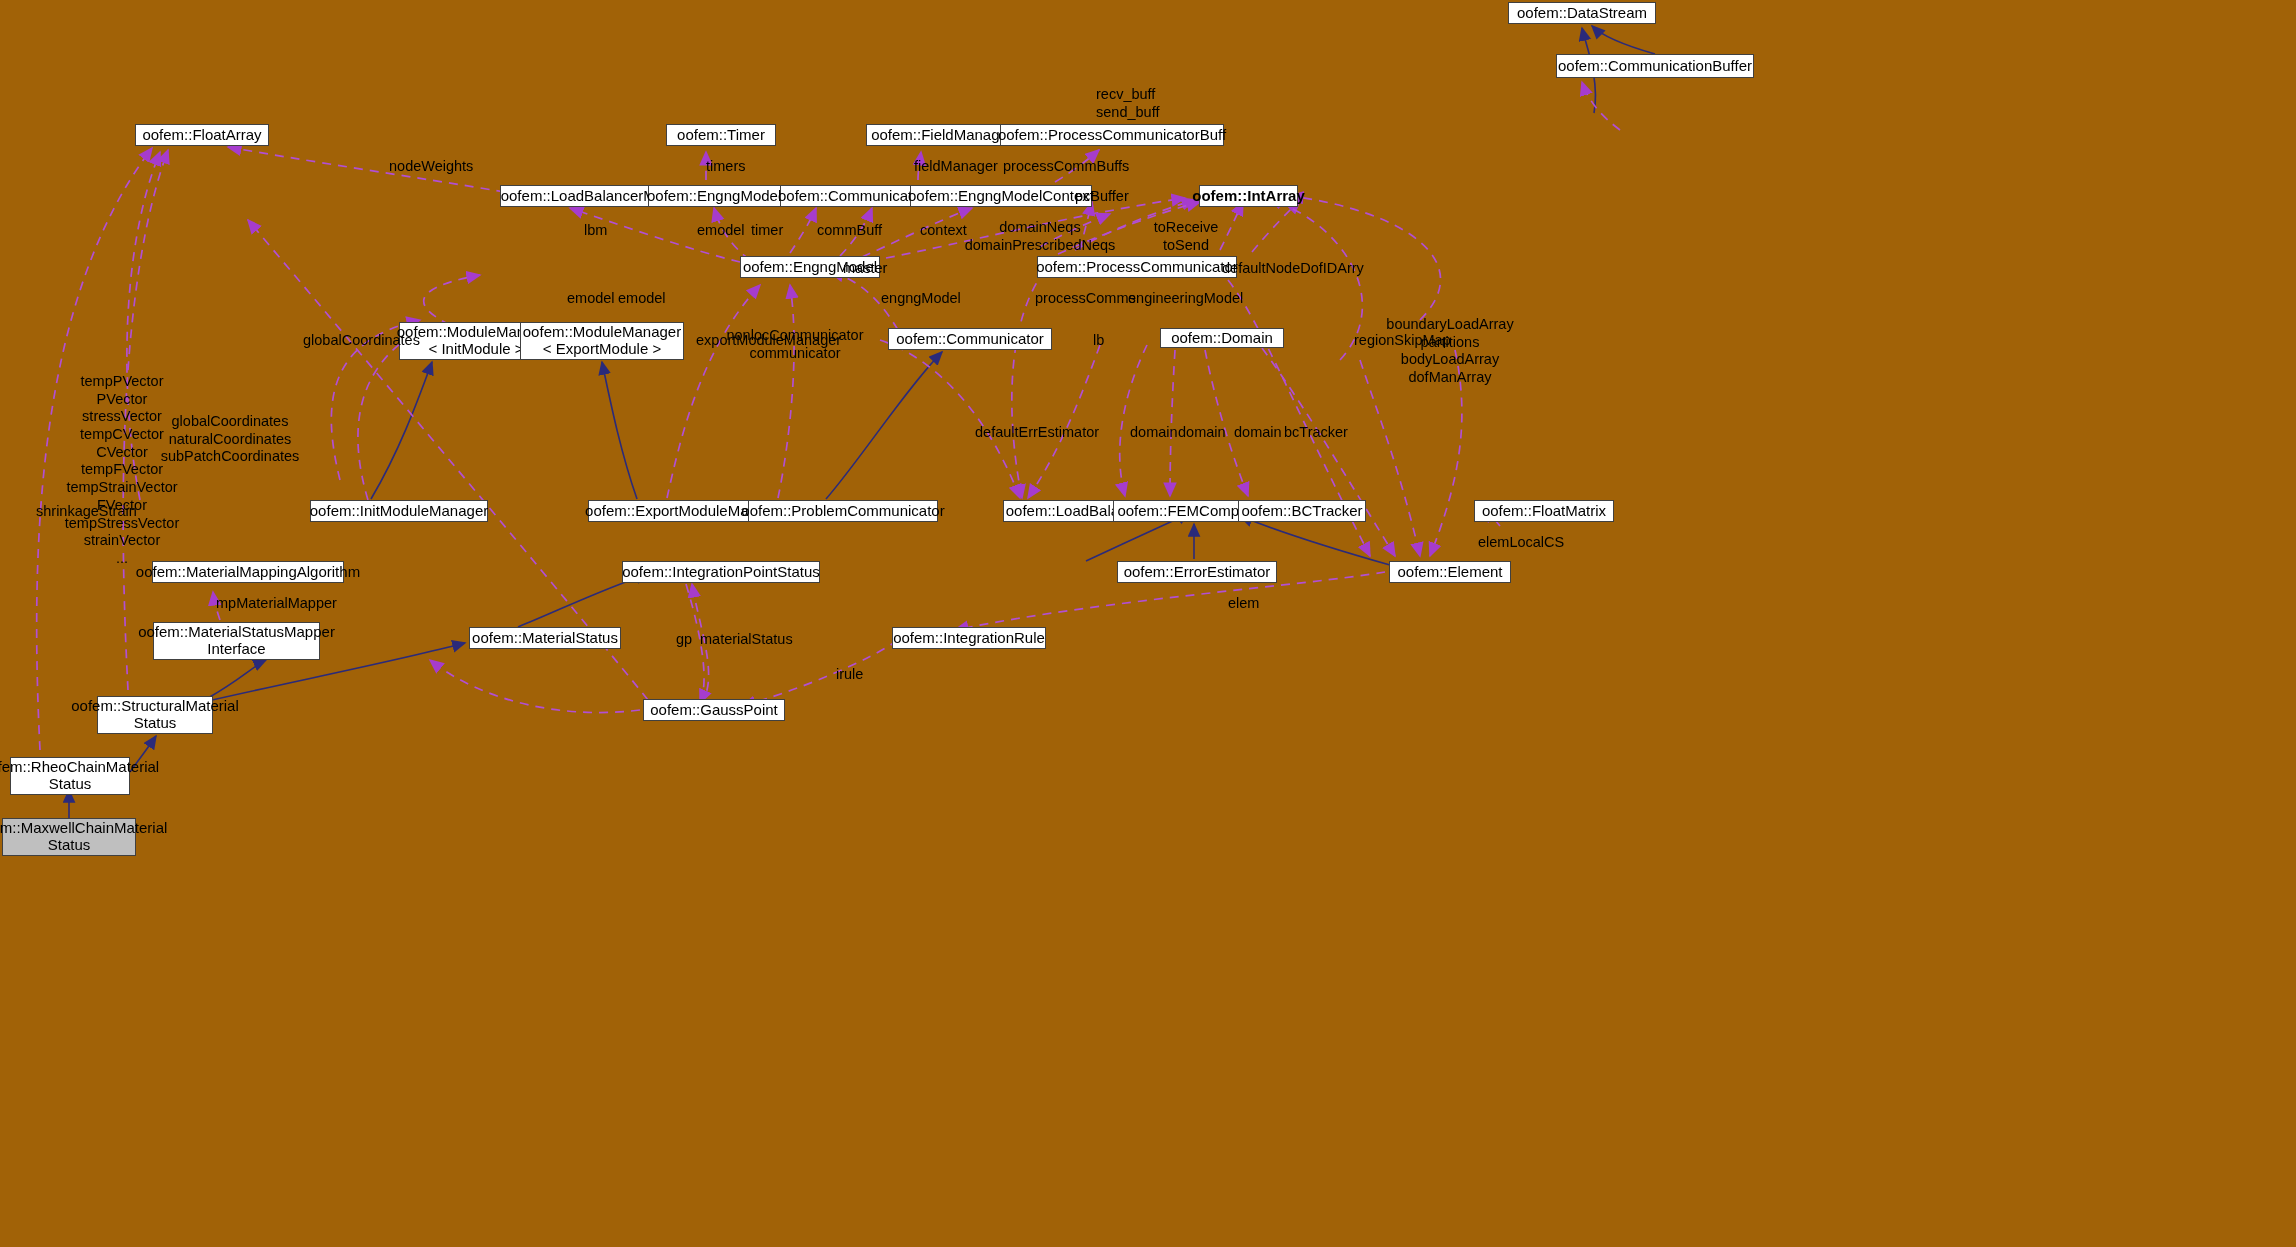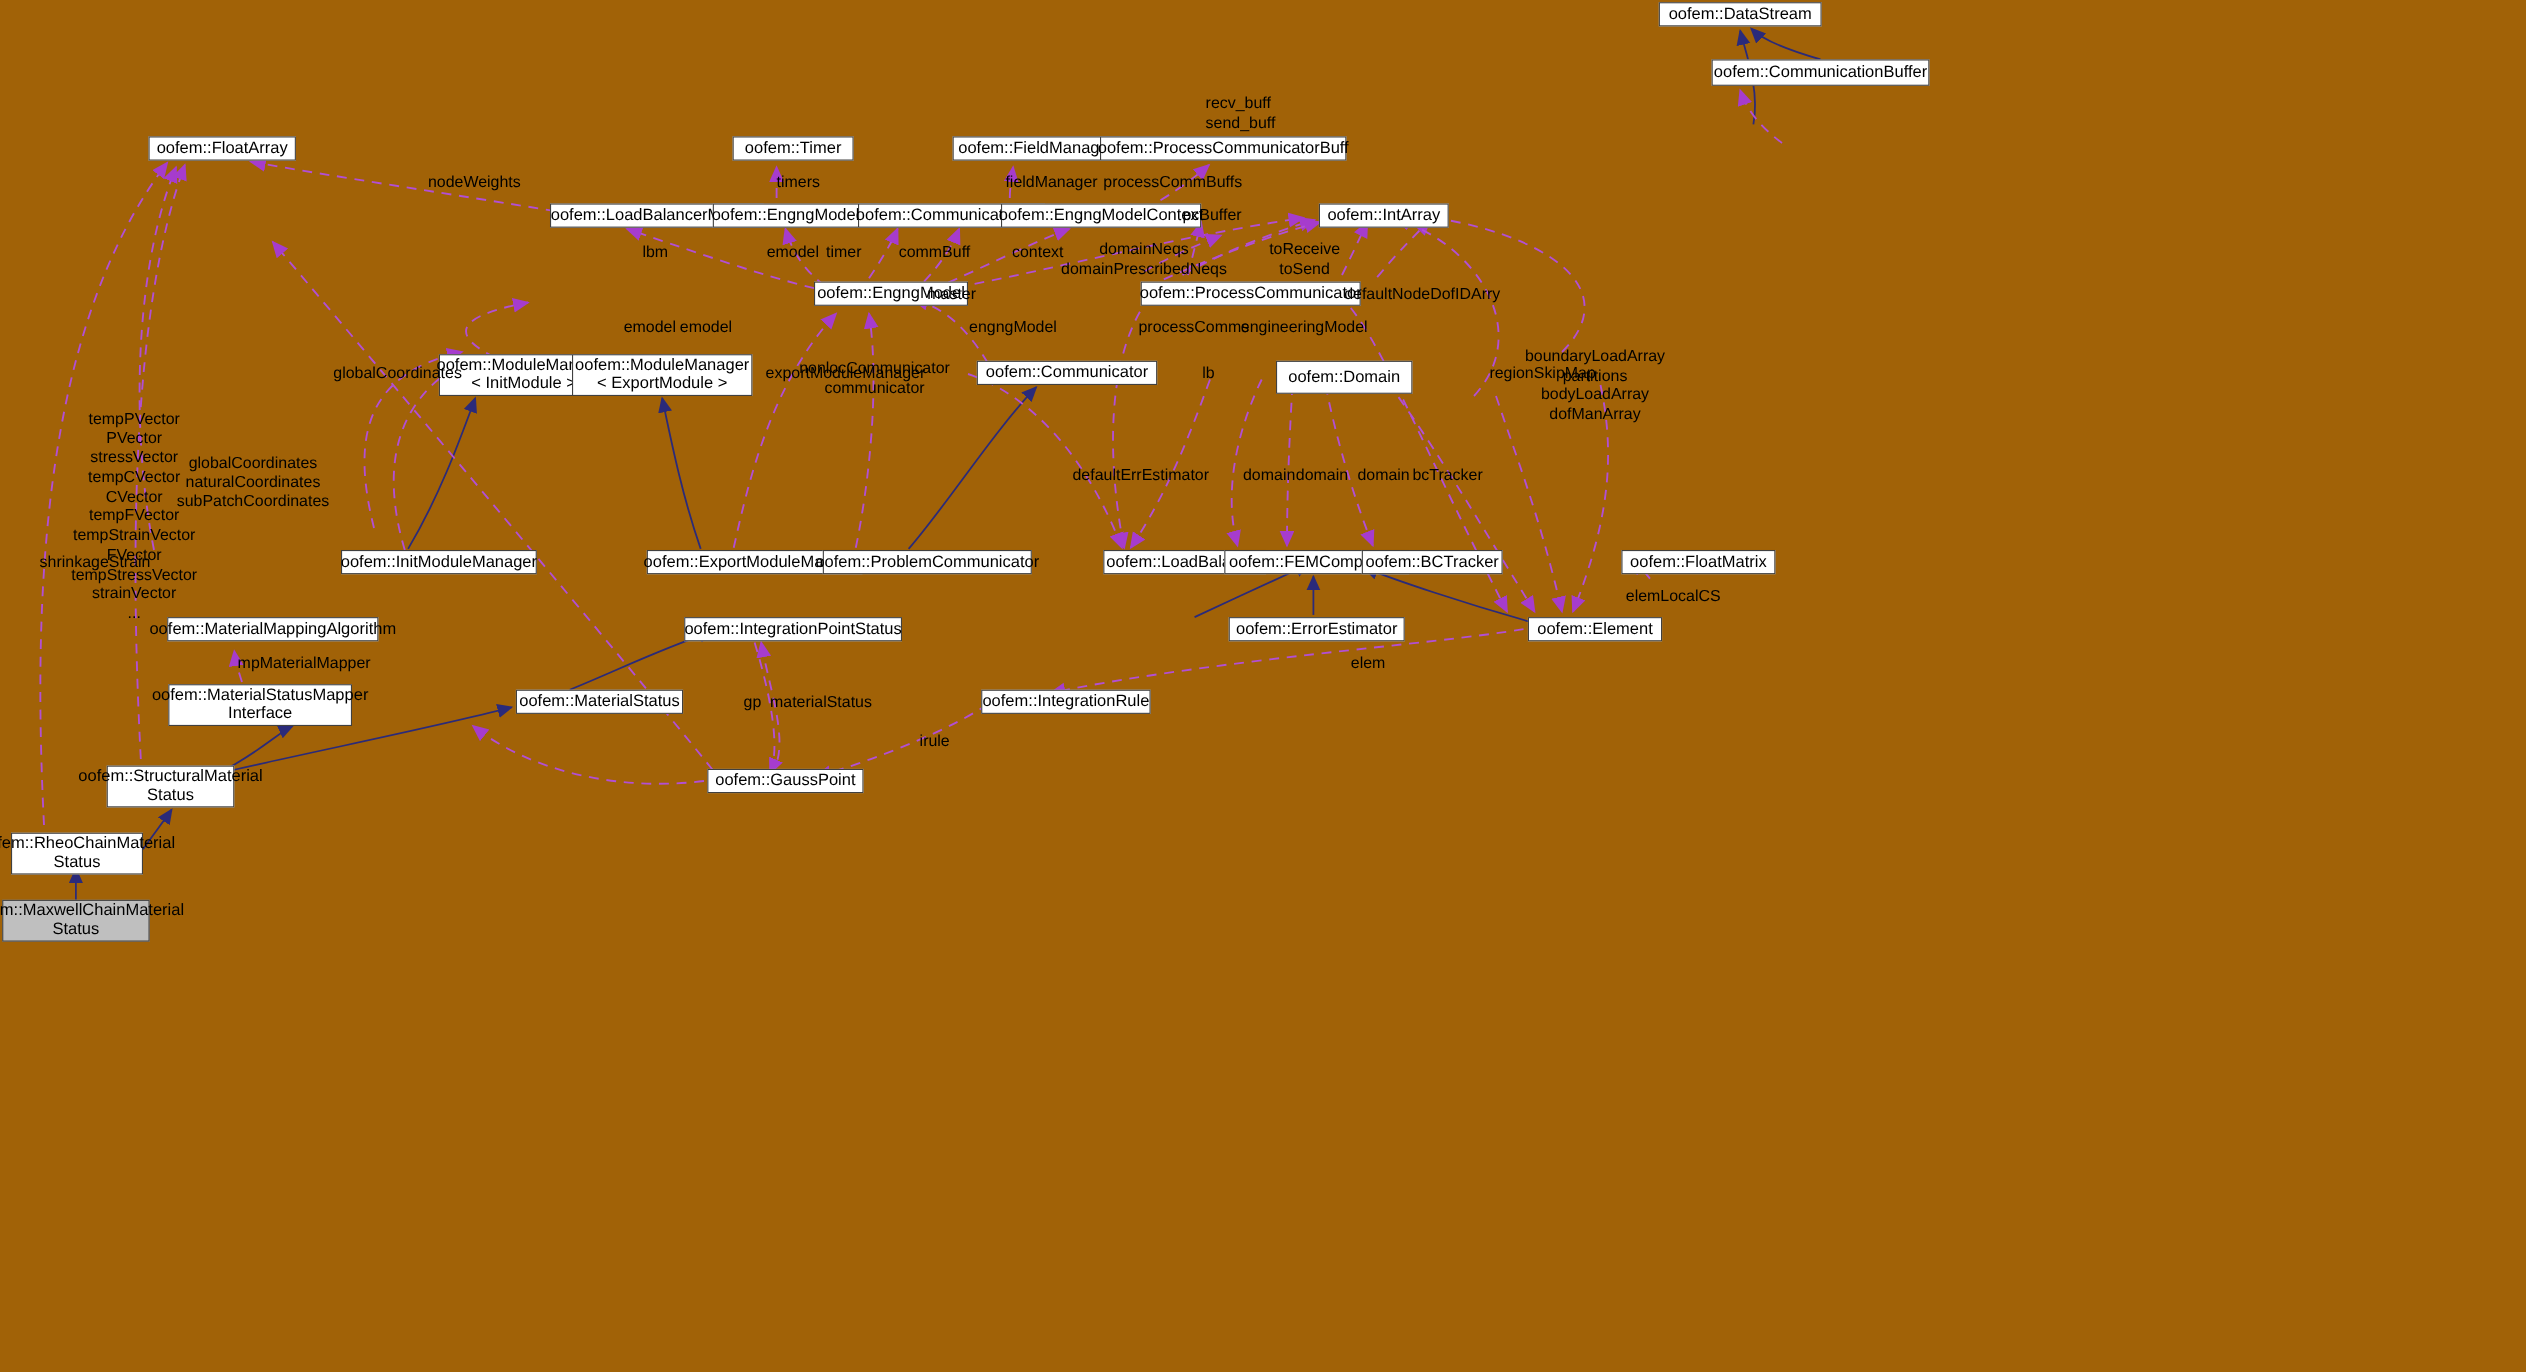"oofem::IntArray" div.node { font-weight: none -> bold; width: 118px -> 99px }
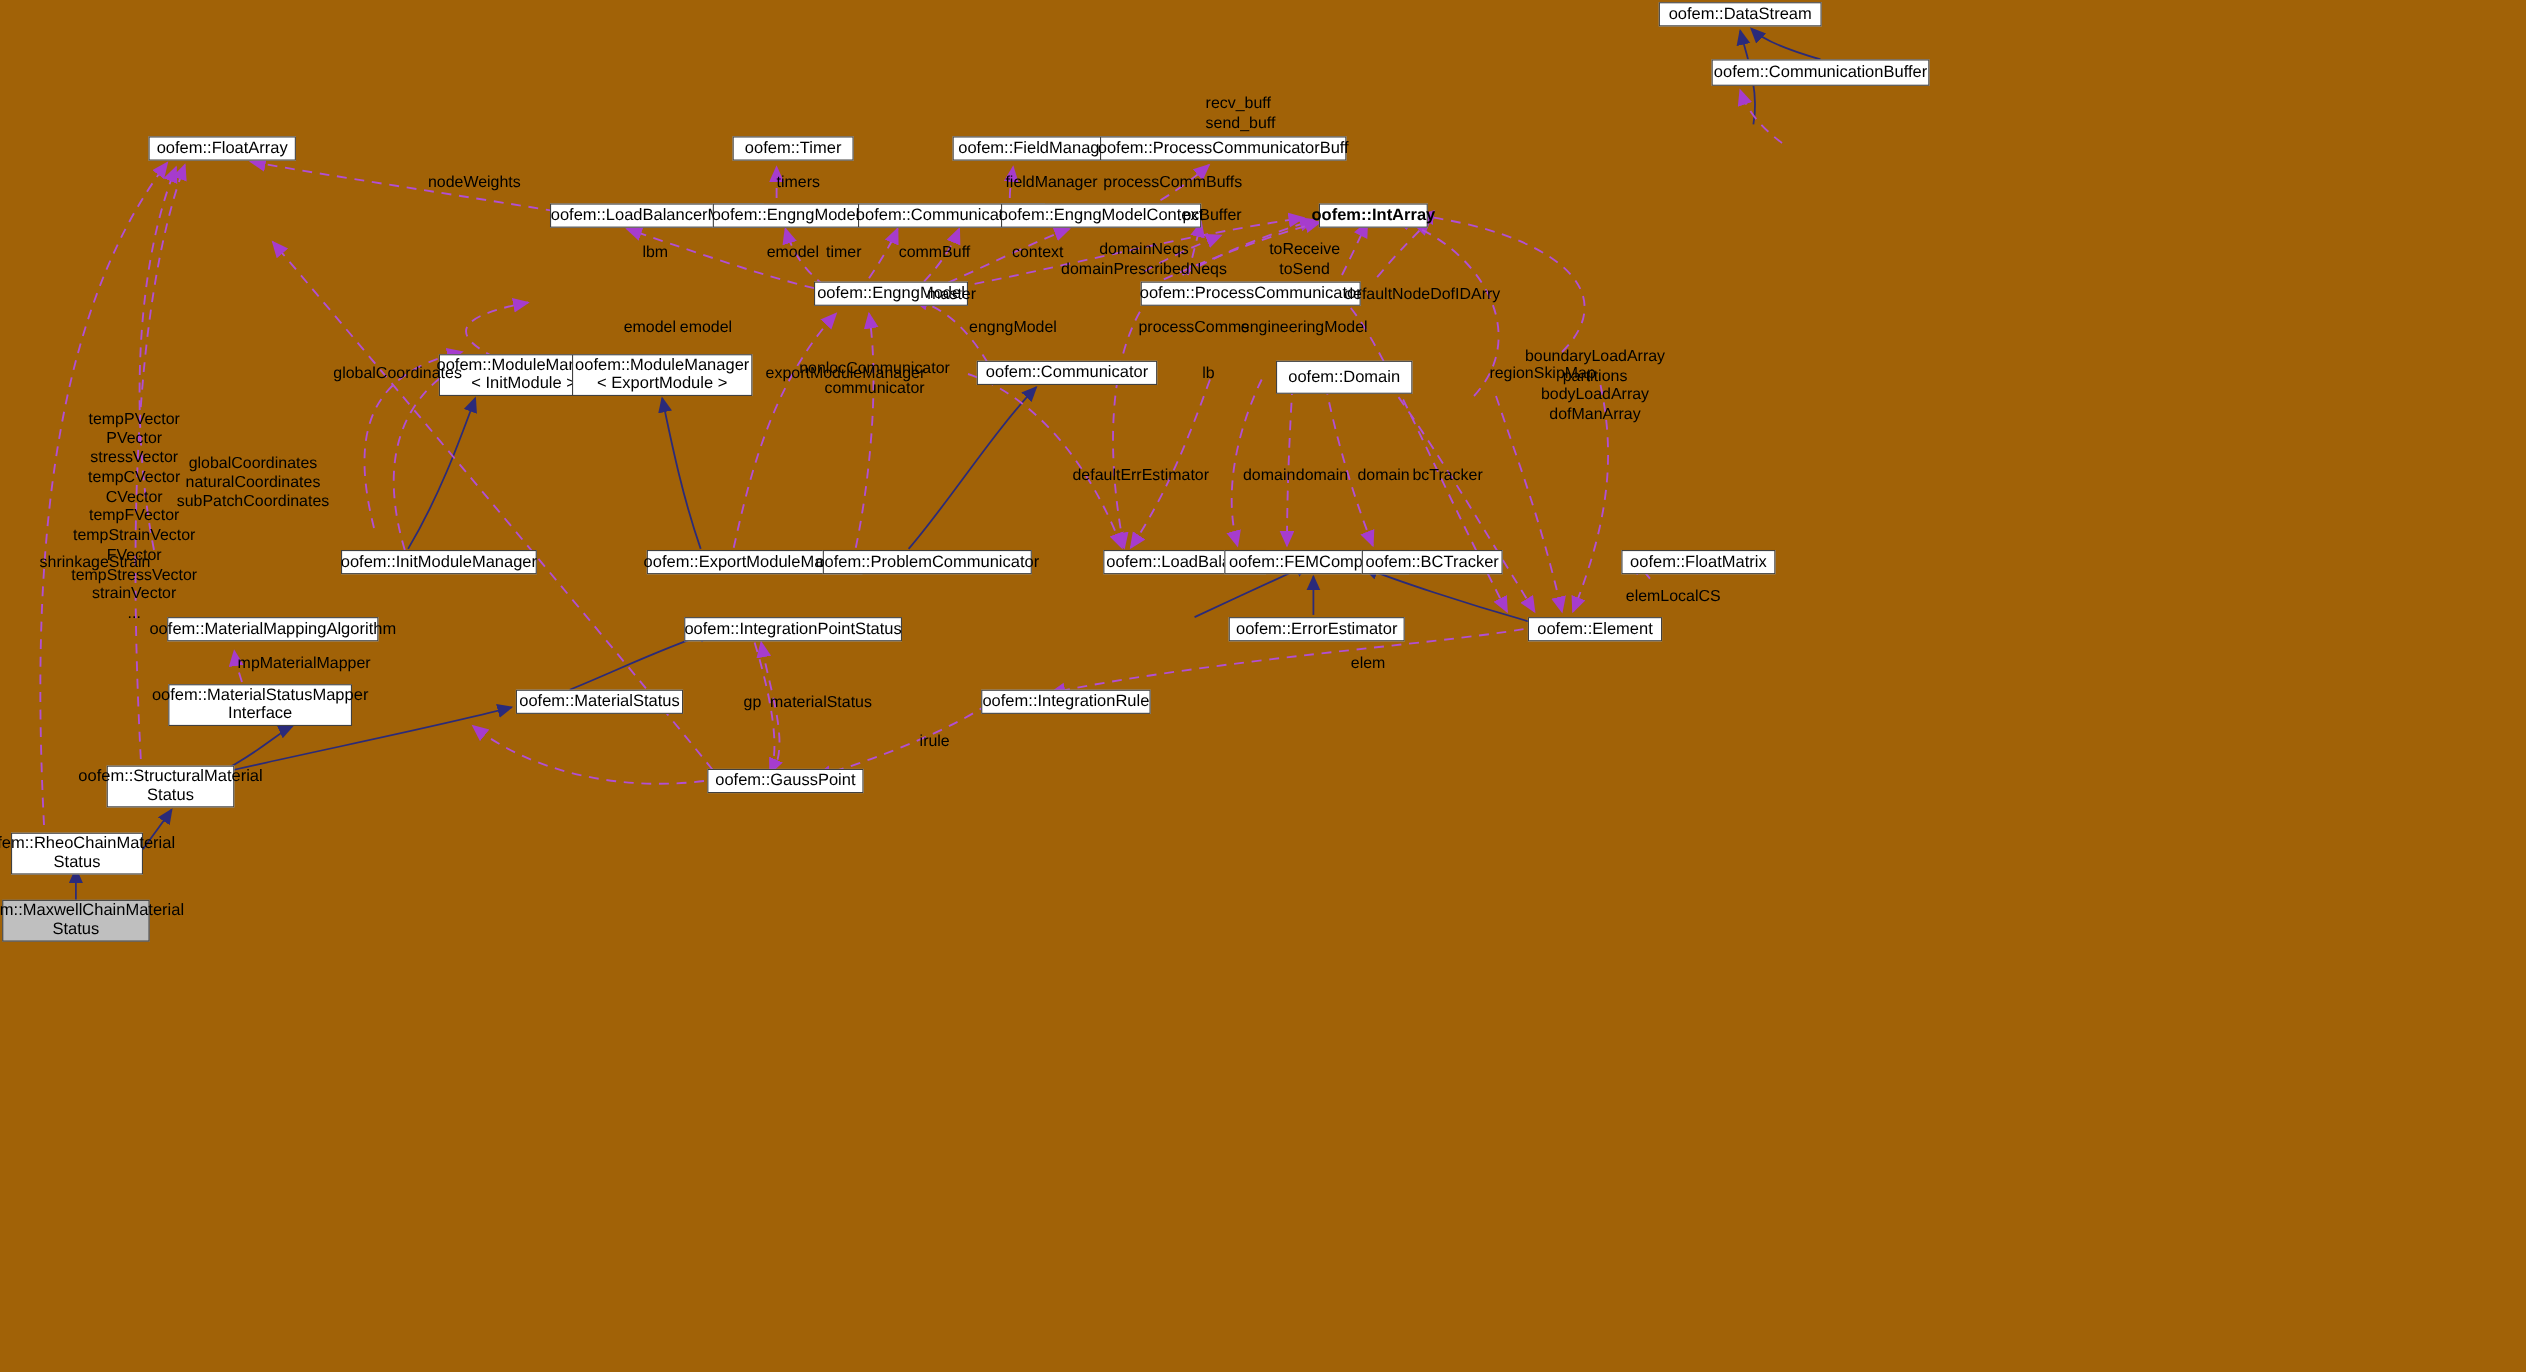"oofem::Domain" div.node { height: 30px -> 20px }
